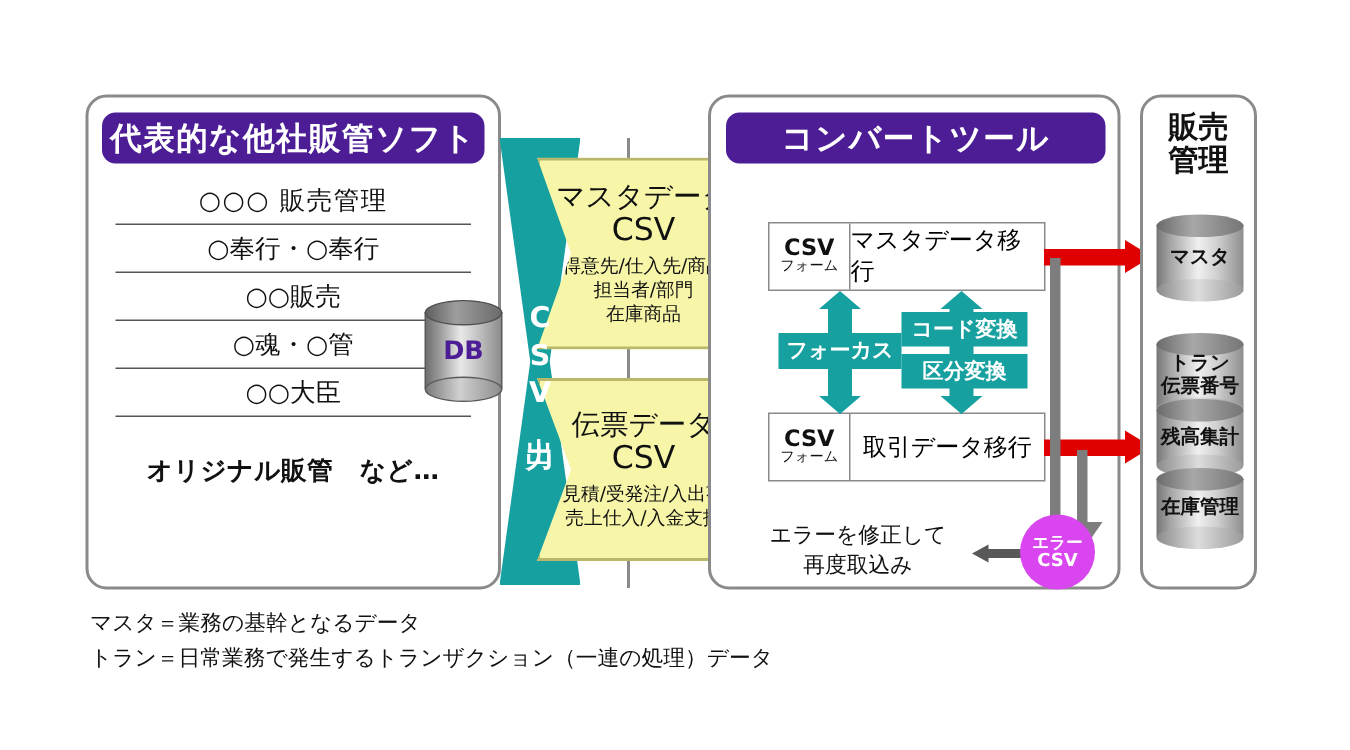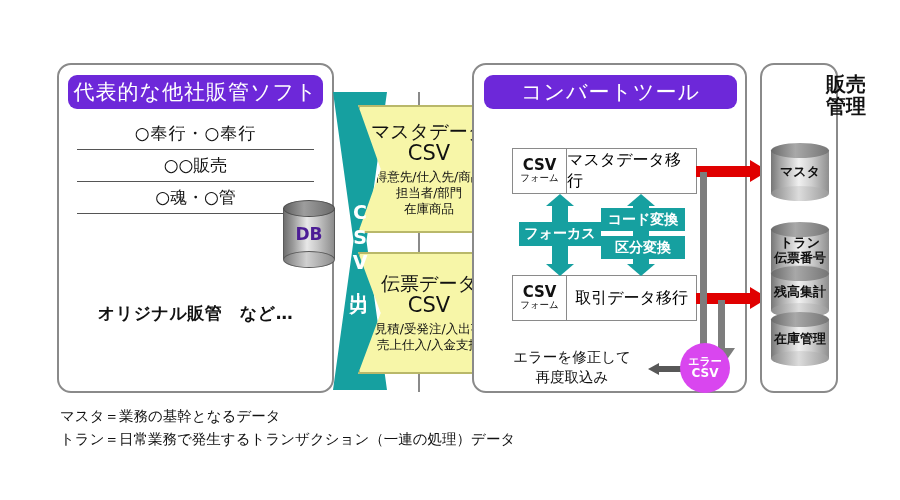"代表的な他社販管ソフト" .pill { background: #6d28d9 -> #4c1d95; font-weight: normal -> bold }
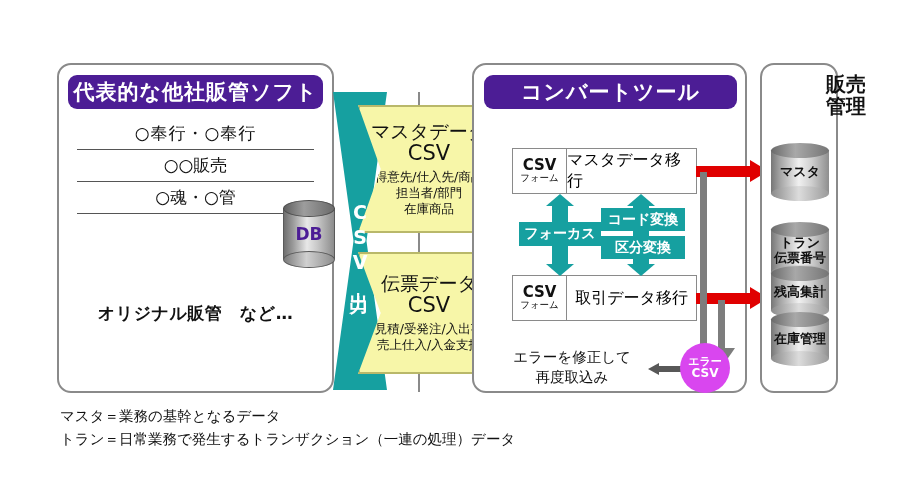"販売" #right-title { margin-left: 47px -> none }
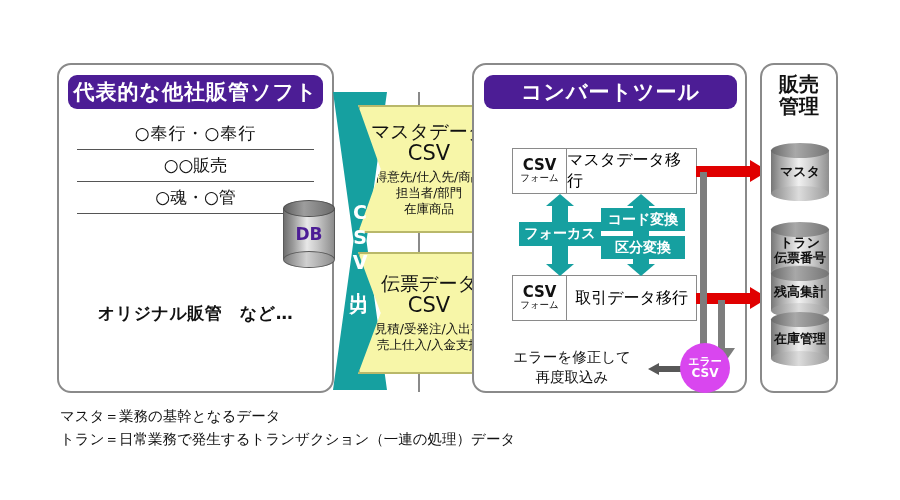"○○○ 販売管理" div.lrow { html: none -> <div>○○○ 販売管理</div> }
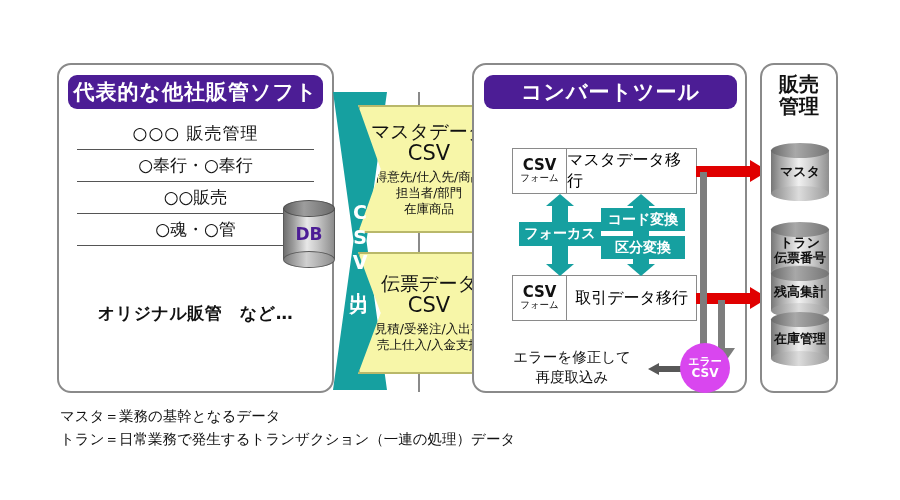"○○大臣" div.lrow { html: none -> <div>○○大臣</div> }
